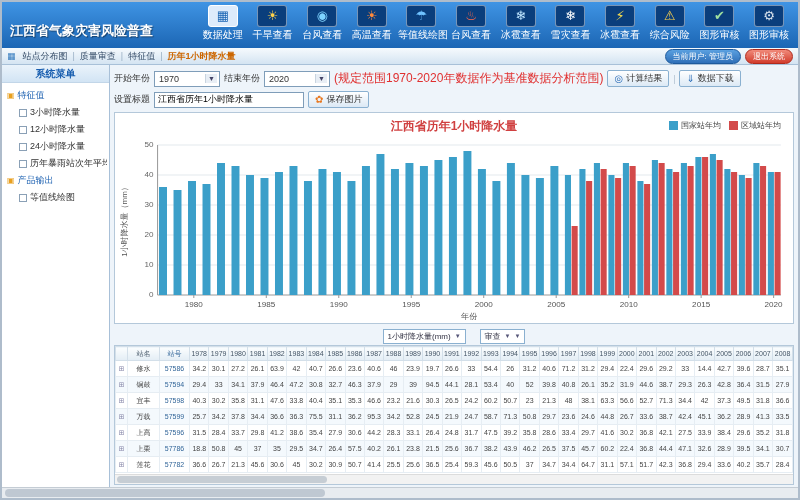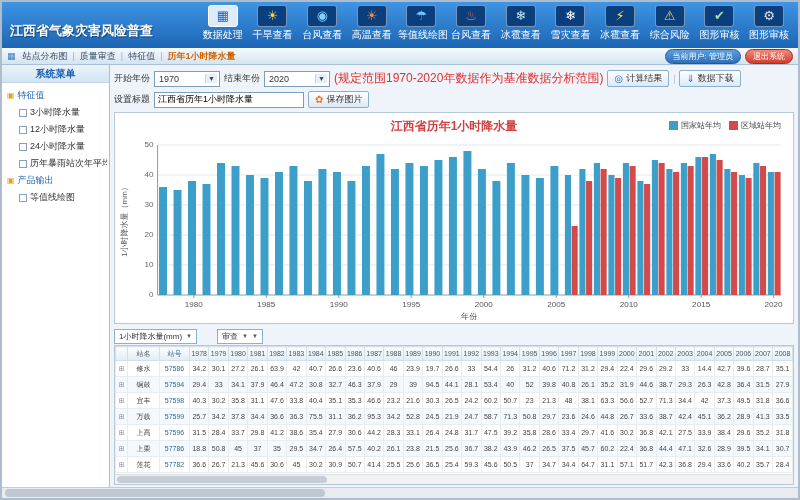"1小时降水量(mm)" .filter-row { gap: 20px -> 14px; justify-content: none -> center }
